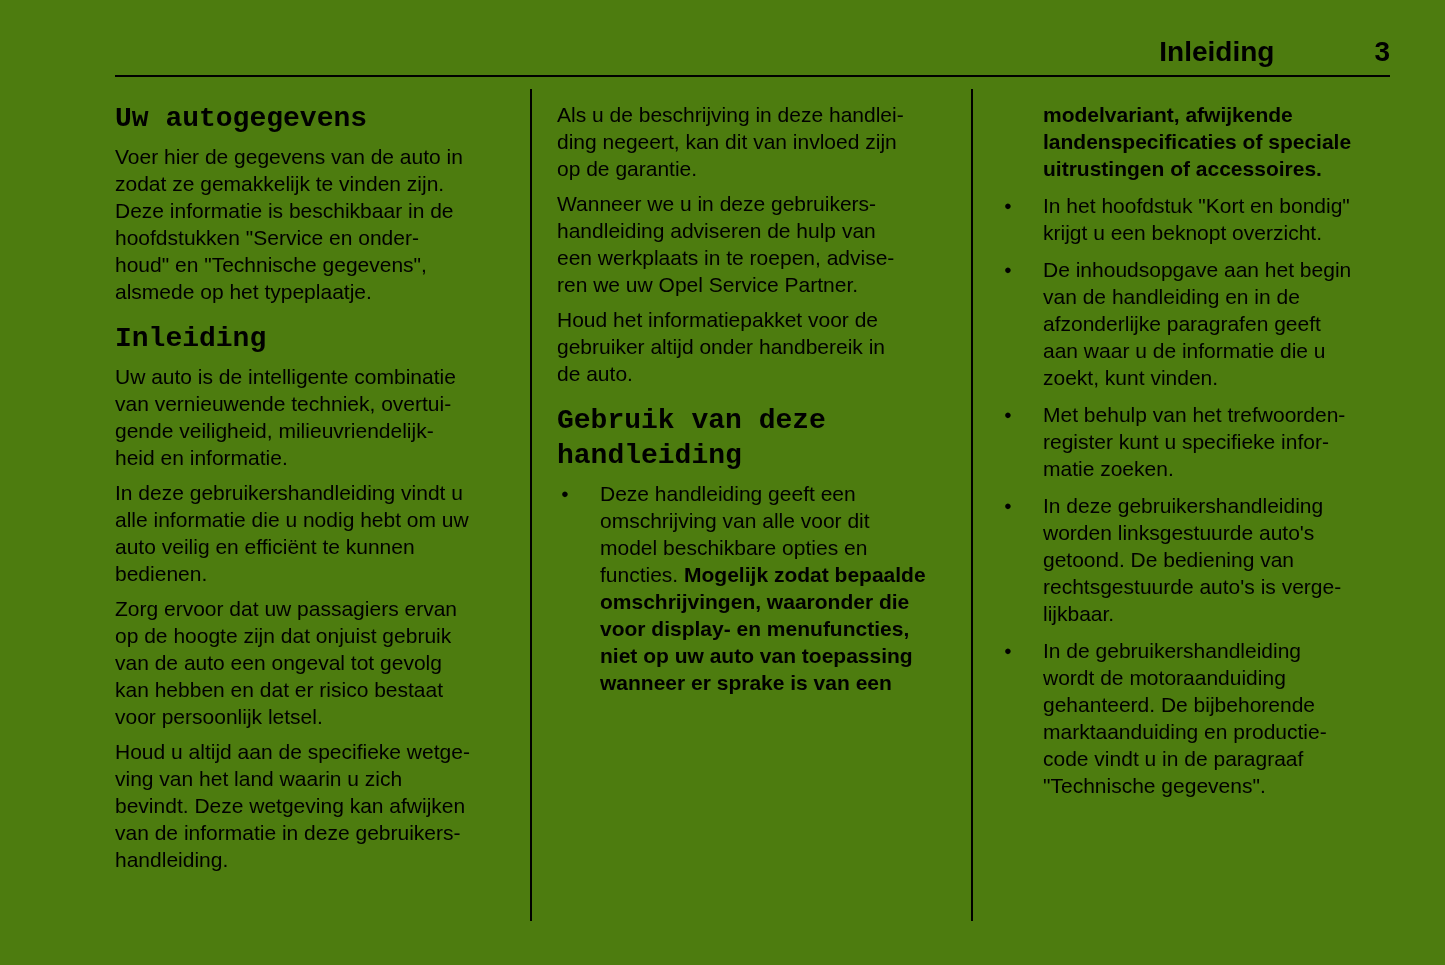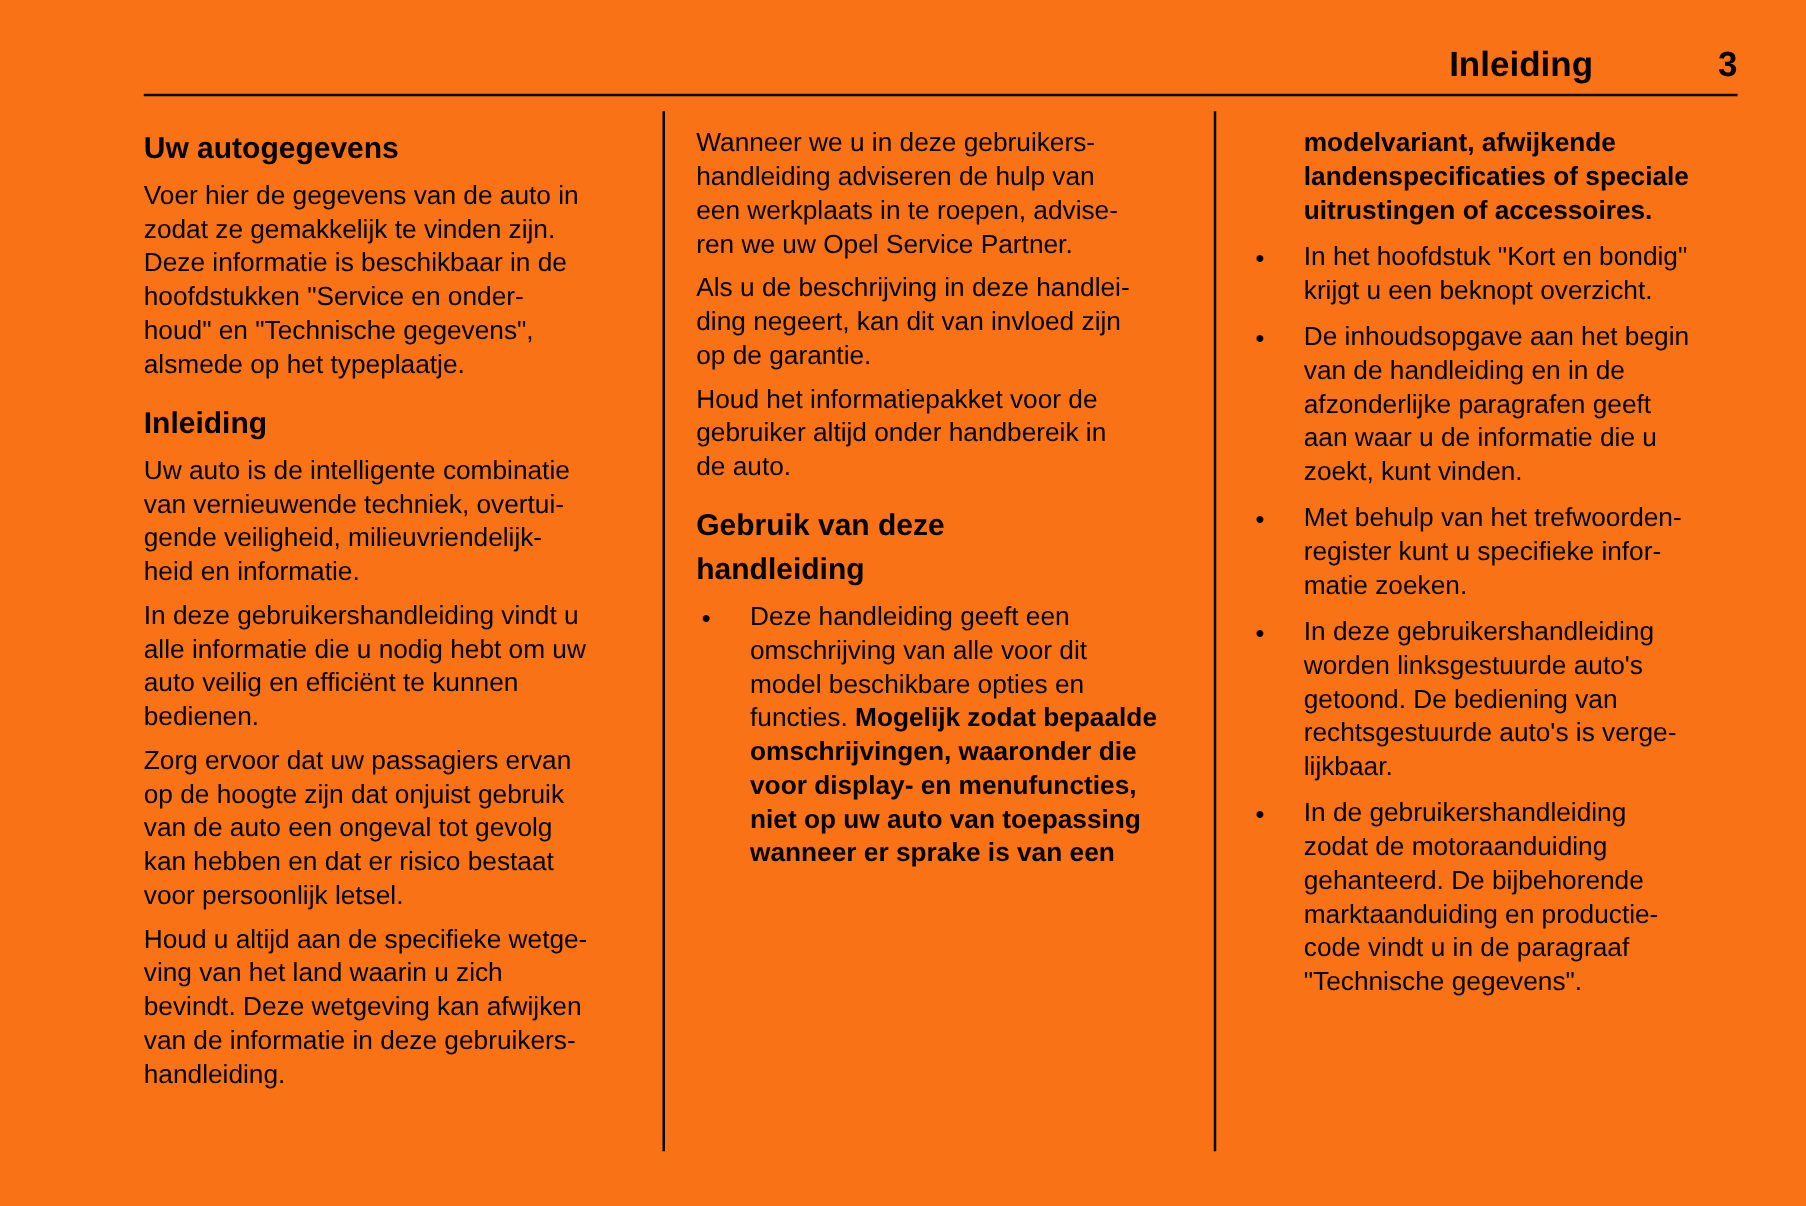"Inleiding" .page { background: #f97316 -> #4d7c0f }
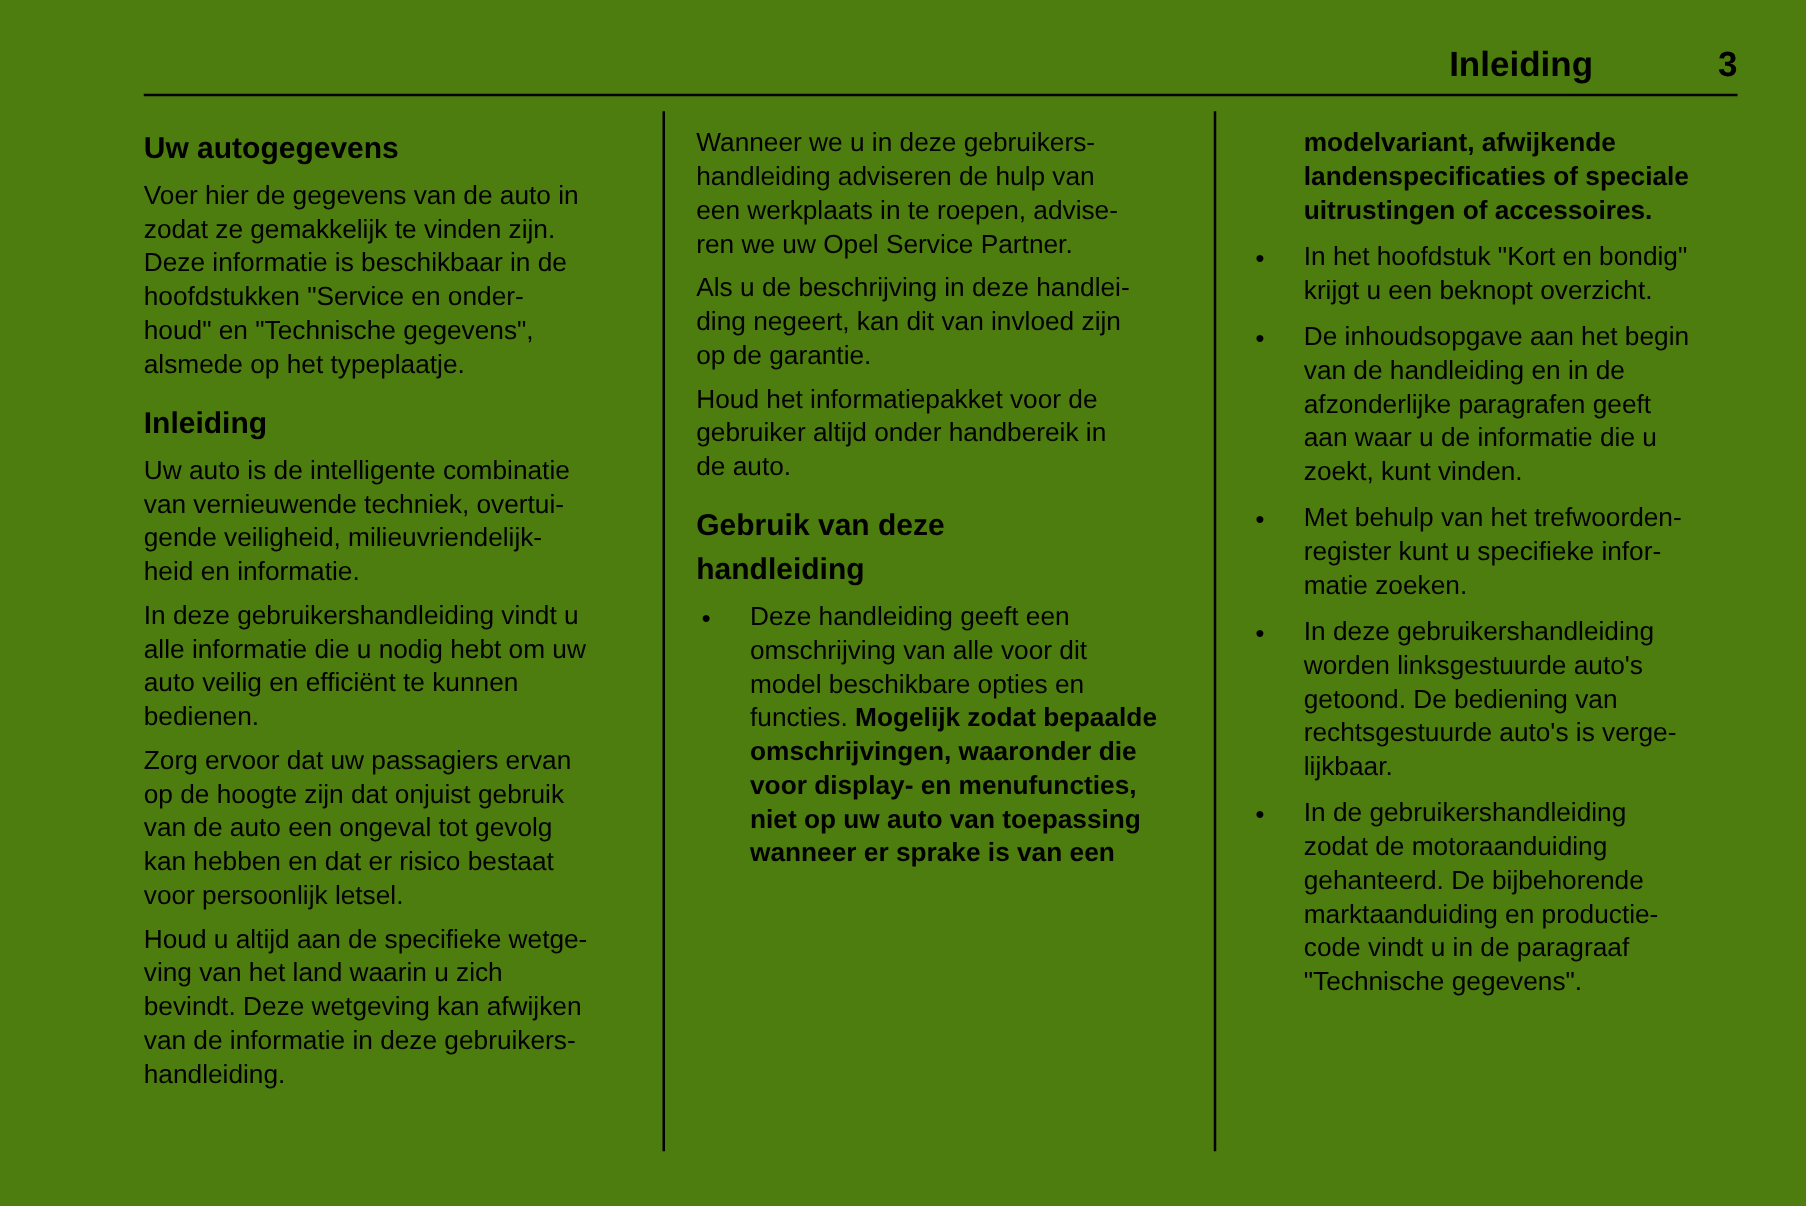"Uw autogegevens" .heading { font-family: none -> Liberation Mono, monospace; font-size: 24px -> 28px }
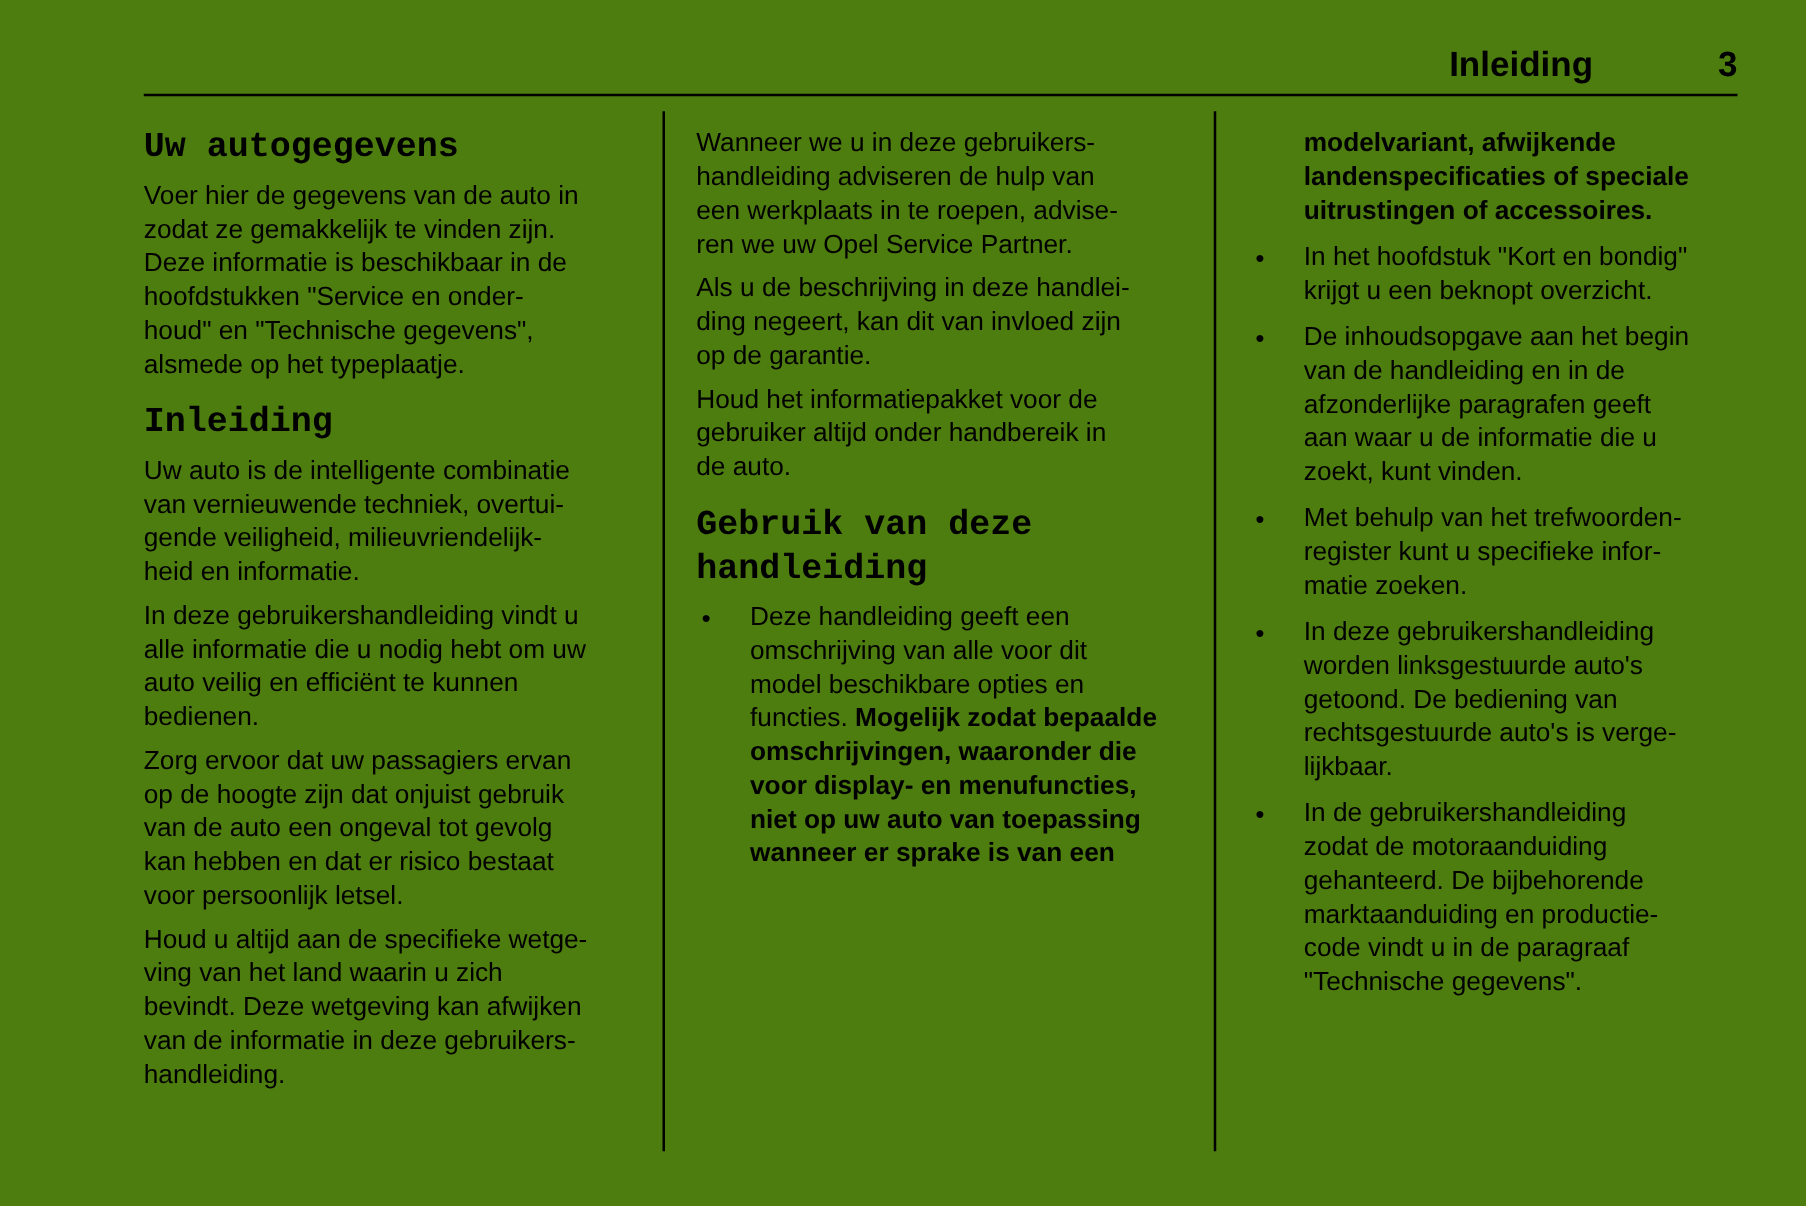"Wanneer we u in deze" p.para { order: before "Als u de beschrijving in" -> after "Als u de beschrijving in" }
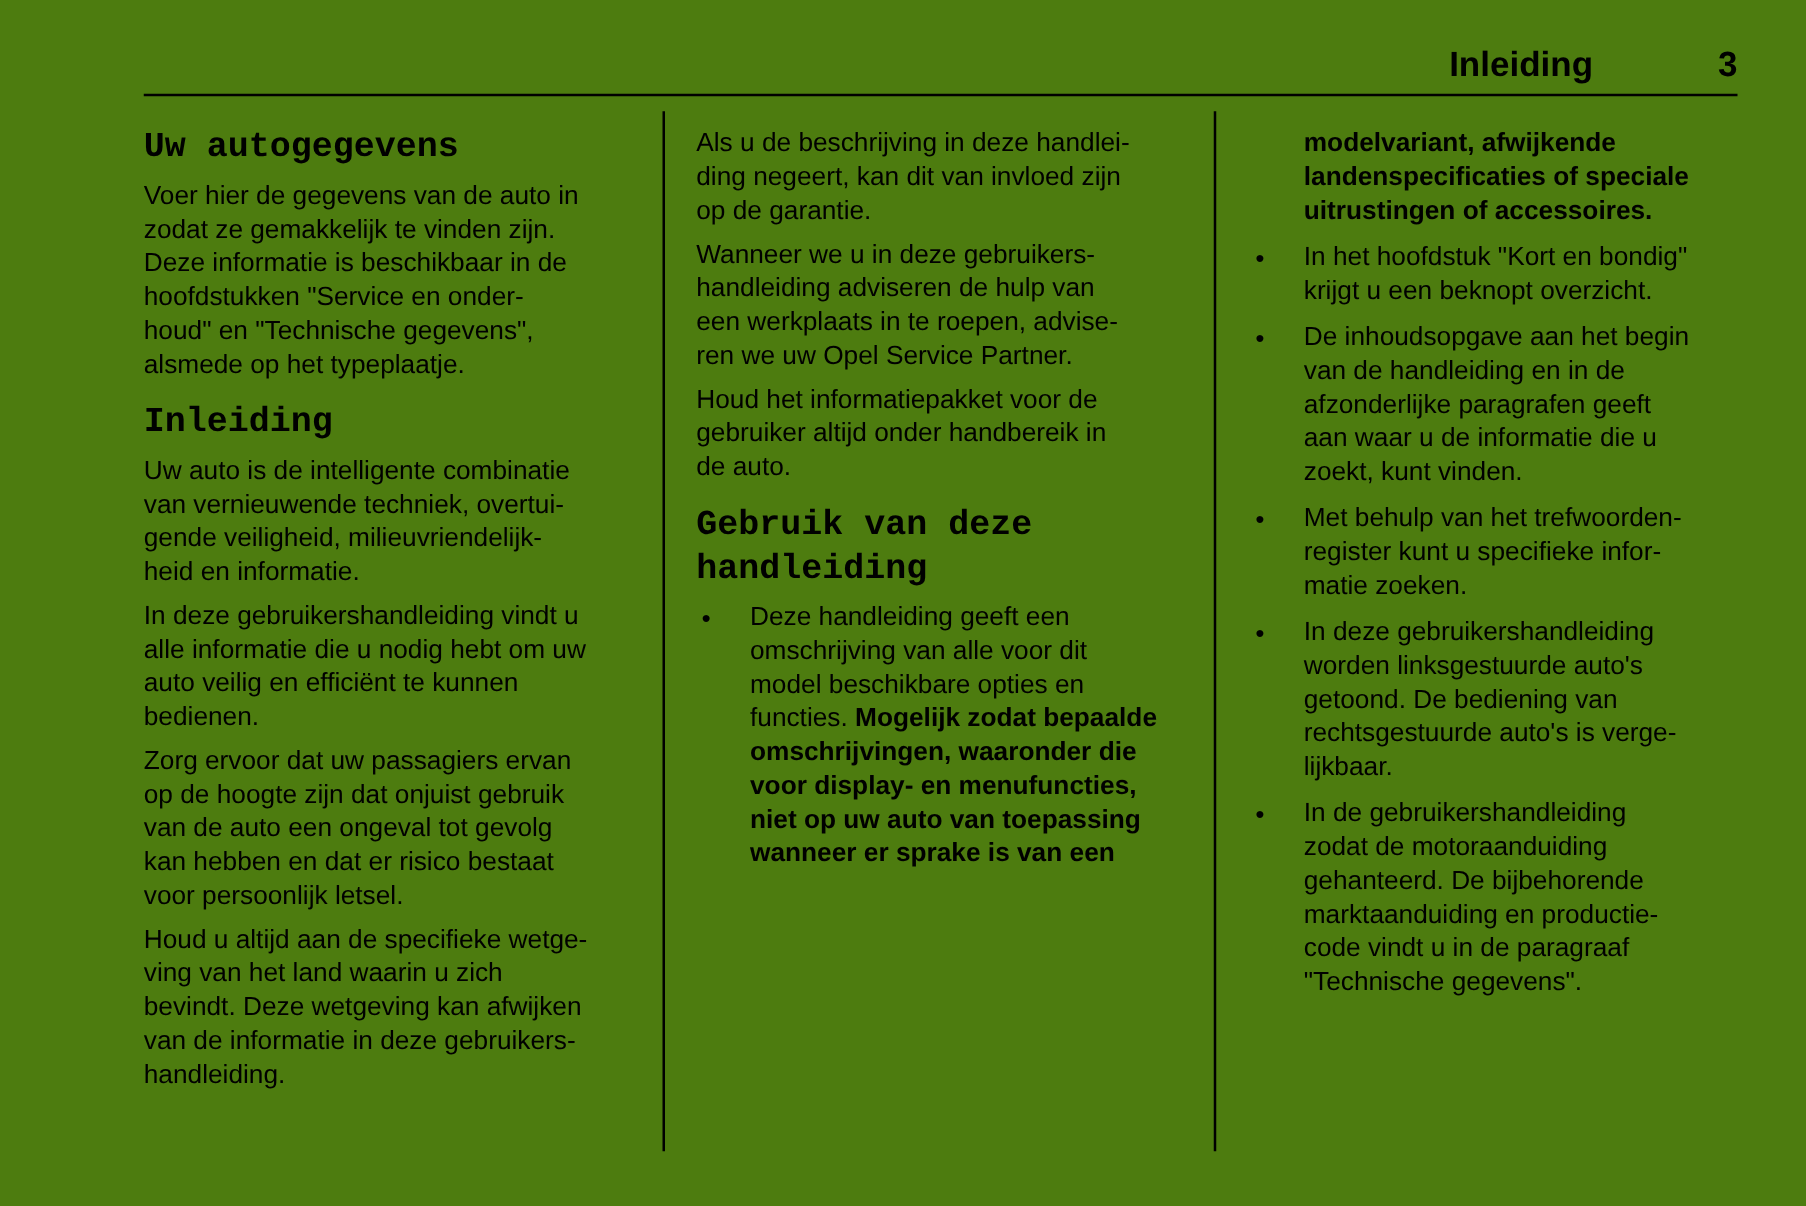"In de gebruikershandleiding" span.bullet-text { text: zodat -> wordt }
